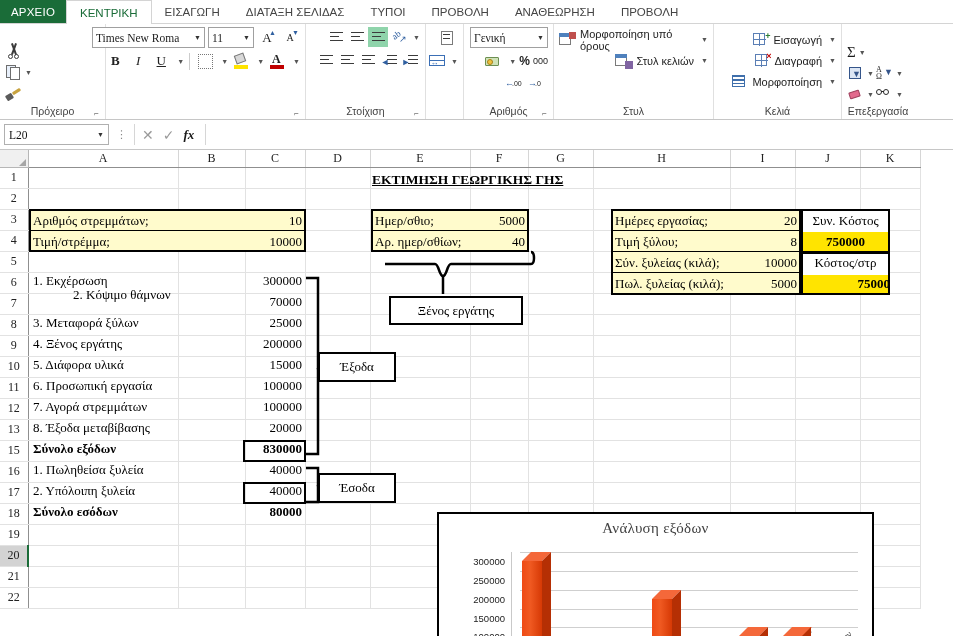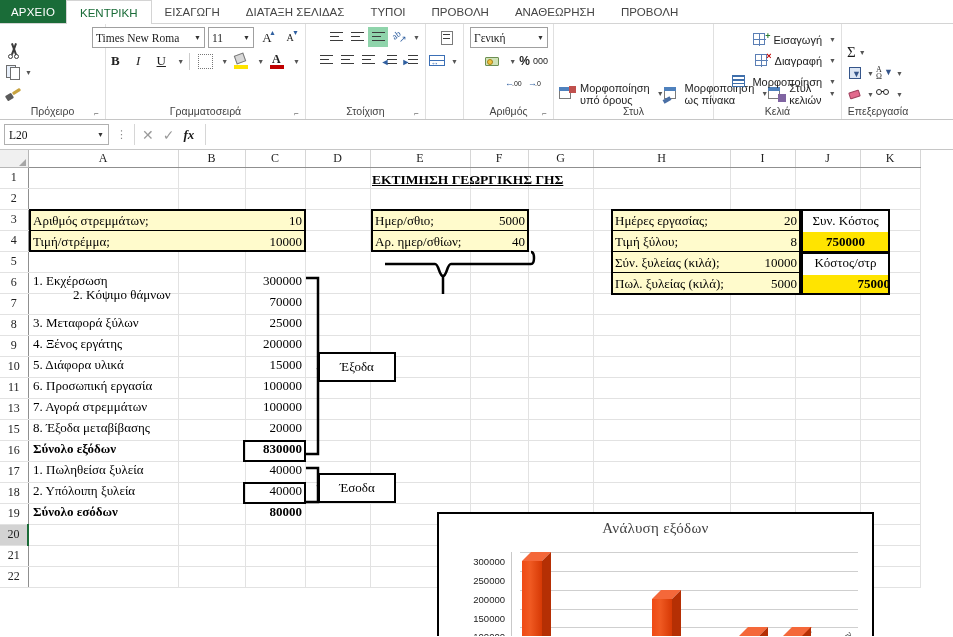"Μορφοποίηση υπό όρους" div.rgroup-body { flex-direction: row -> column }
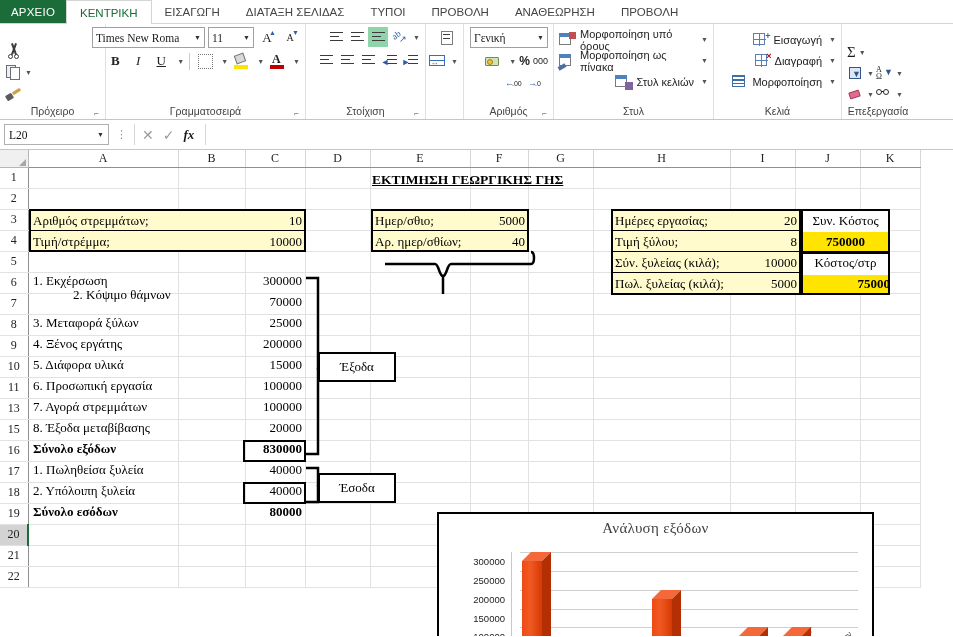"Μορφοποίηση ως πίνακα" div.st-item { html: <div> <span> <span></span> <span></span> <span></span> </span> <span>Μορφοποίηση ως πίνακα</span> <span>▼</span> </div> -> none }
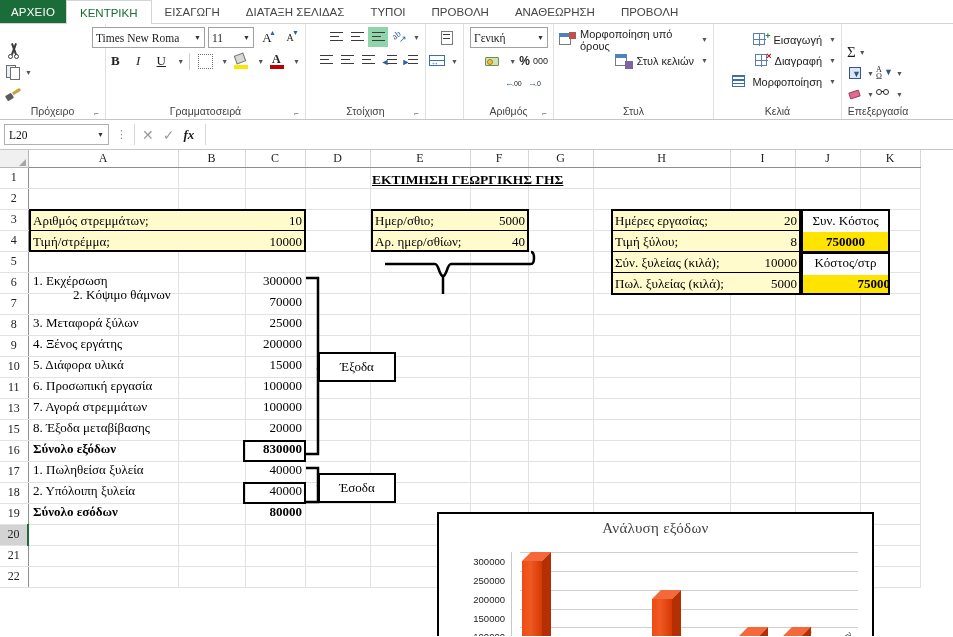"Γραμματοσειρά" div.rgroup-label { html: <div>Γραμματοσειρά</div> -> none }
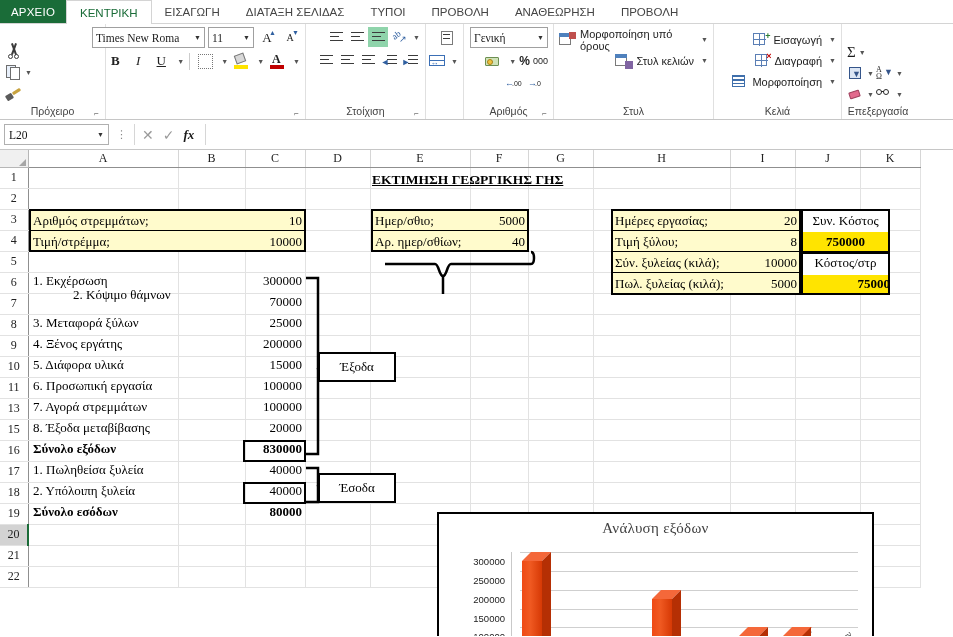"Ξένος εργάτης" div.callout { html: none -> <div>Ξένος εργάτης</div> }
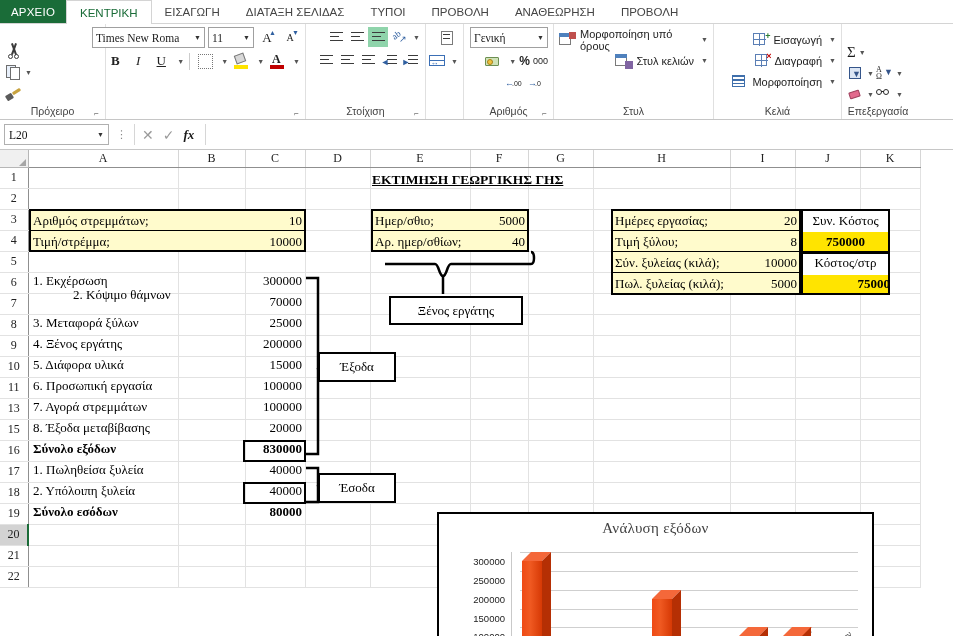"12" tr { html: none -> <tr> <td>12</td> <td></td> <td></td> <td></td> <td></td> <td></td> <td></td> <td></td> <td></td> <td></td> <td></td> <td></td> </tr> }
